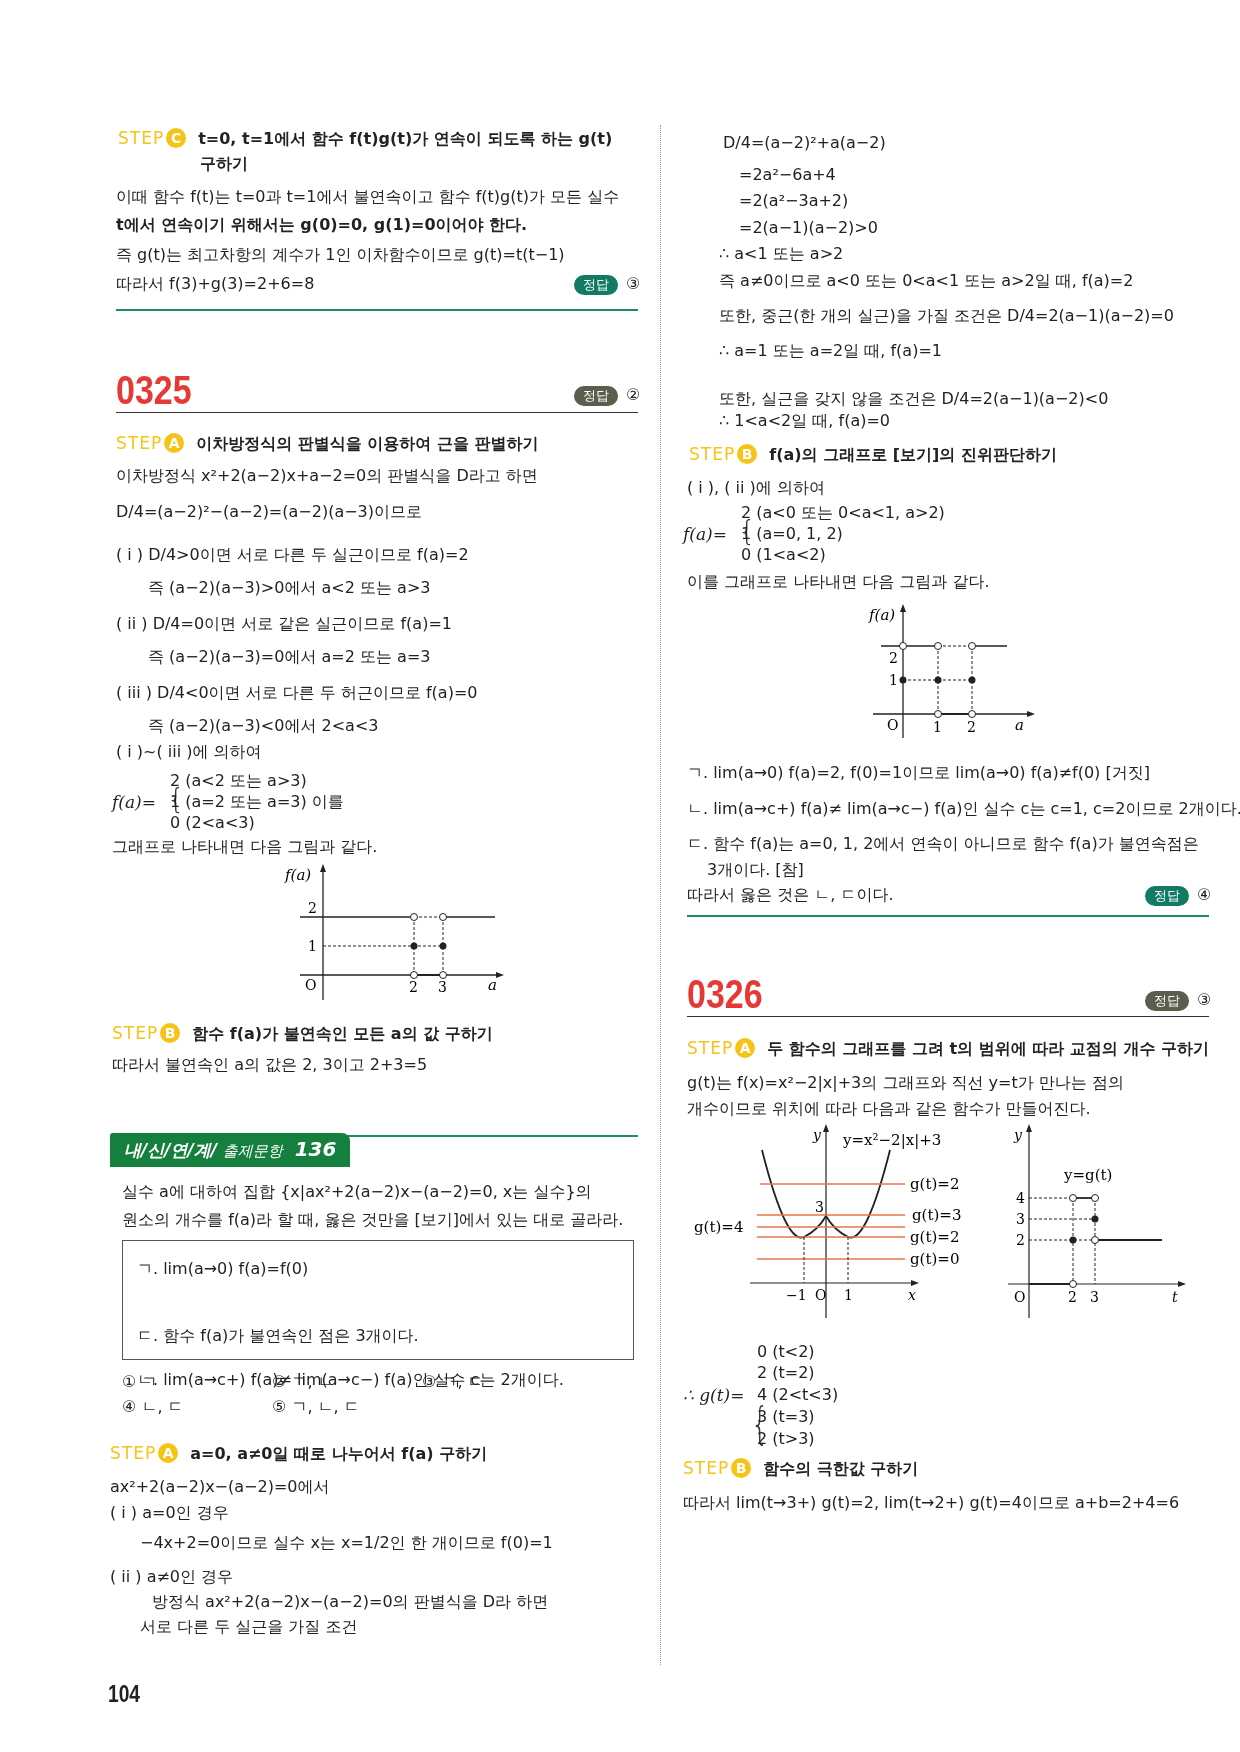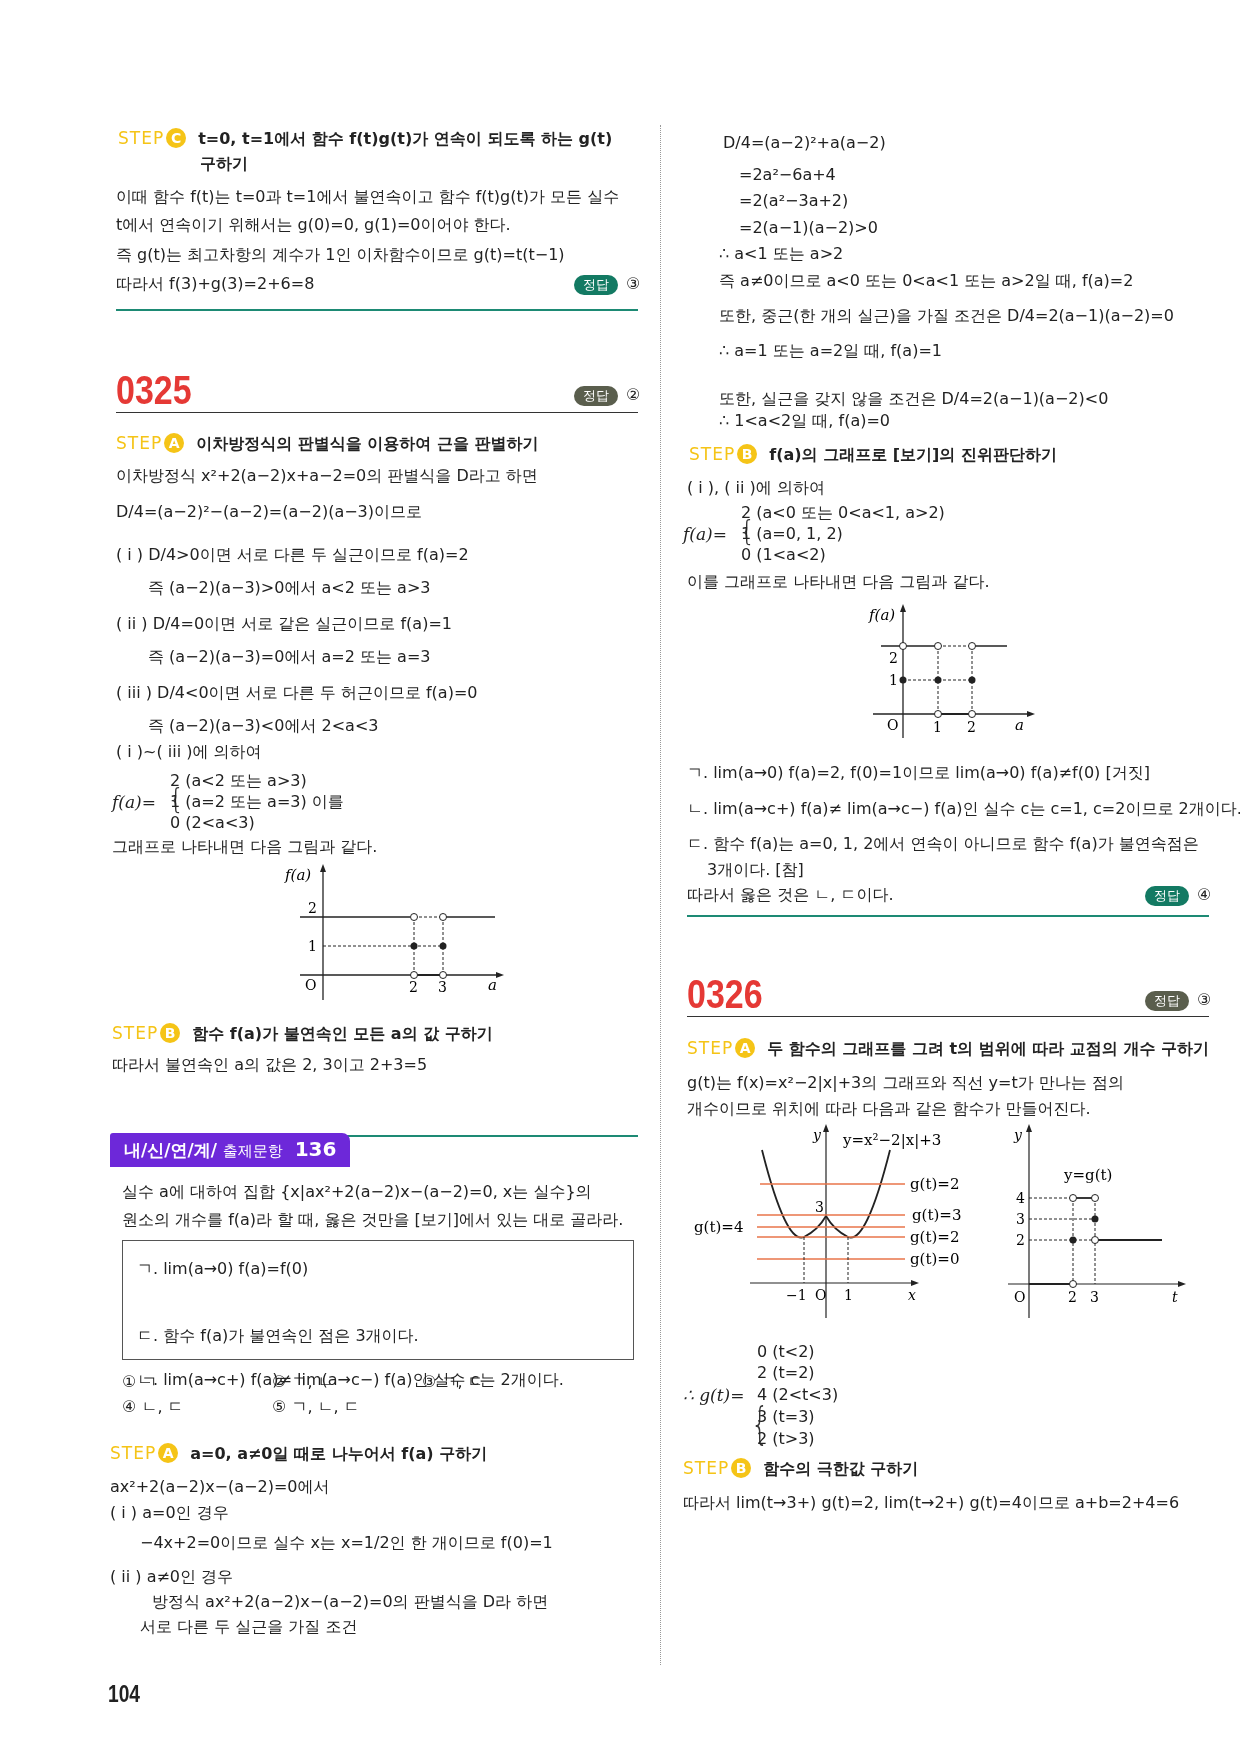"t에서 연속이기 위해서는 g(0)=0, g(1)=0이어야" div.line { font-weight: none -> bold }
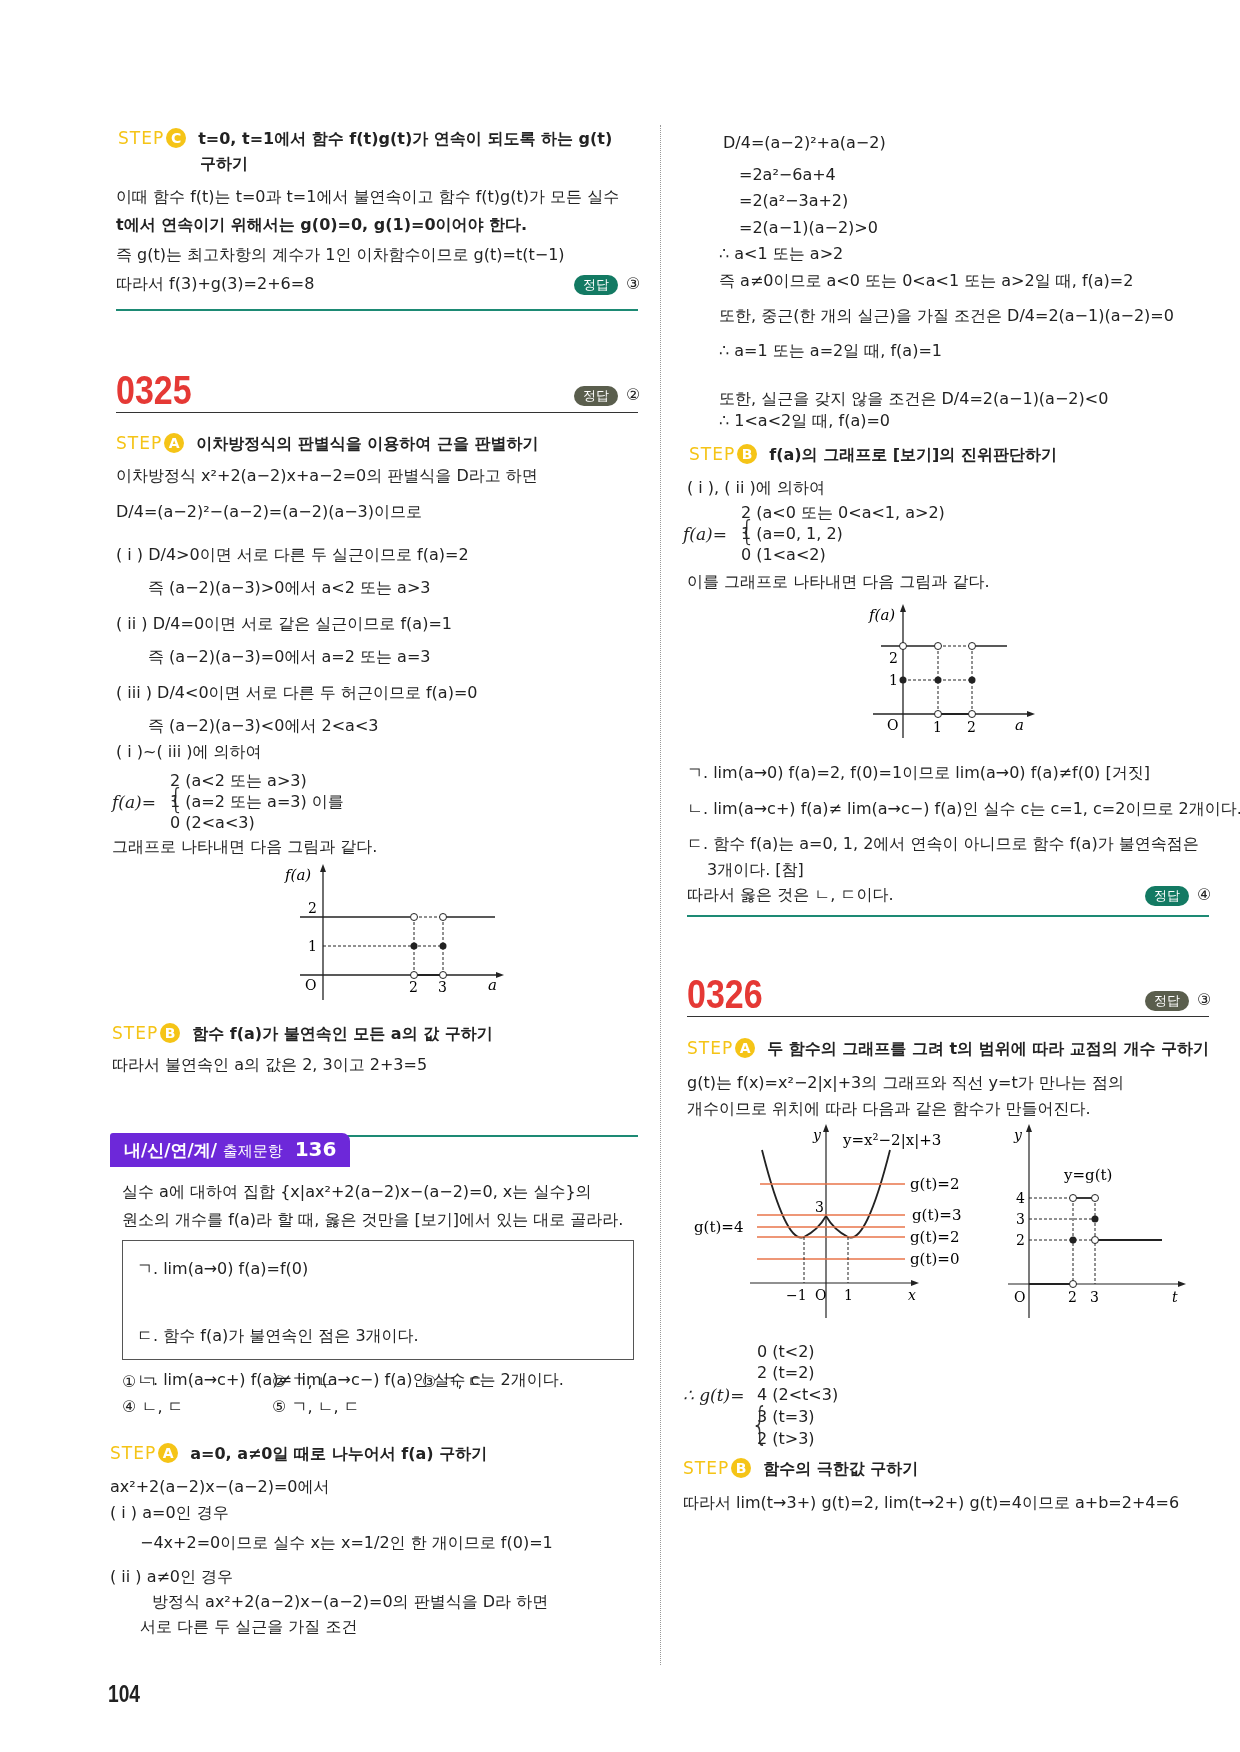"내/신/연/계/ 출제문항 136" .linked-tab { background: #6d28d9 -> #15803d; font-style: none -> italic }
